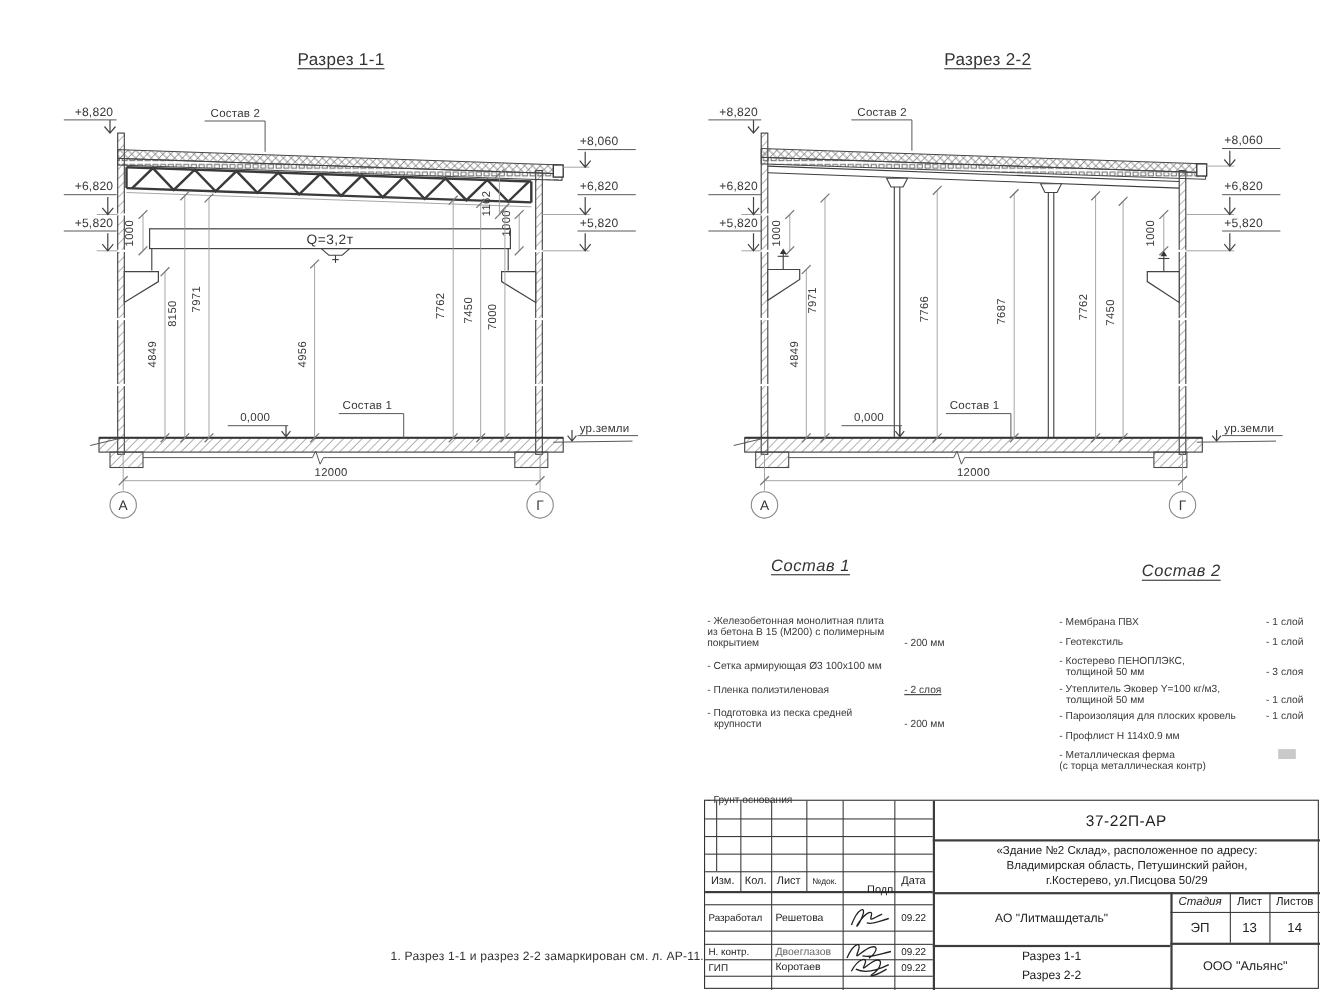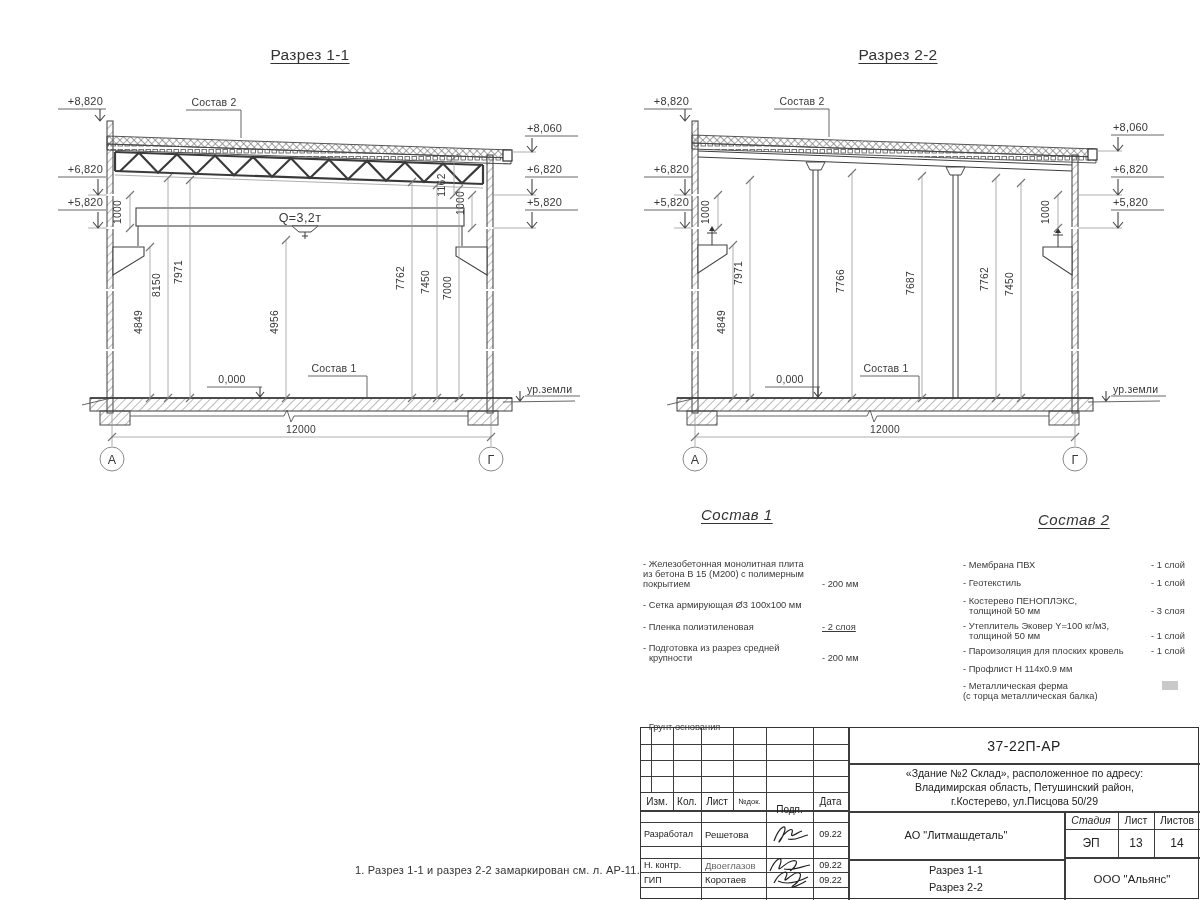"- Подготовка из разрез средней" div { text: разрез -> песка }
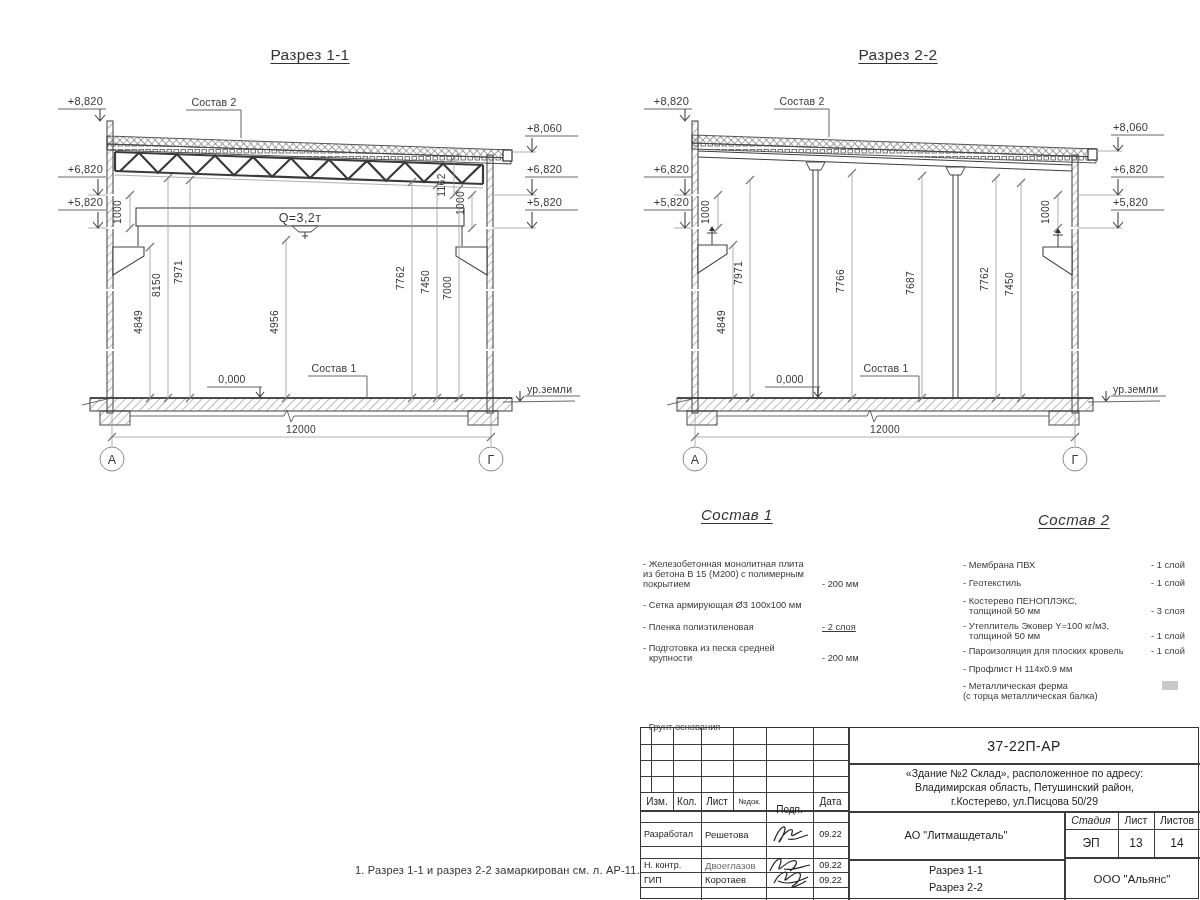"(с торца металлическая балка)" div { text: балка -> контр }
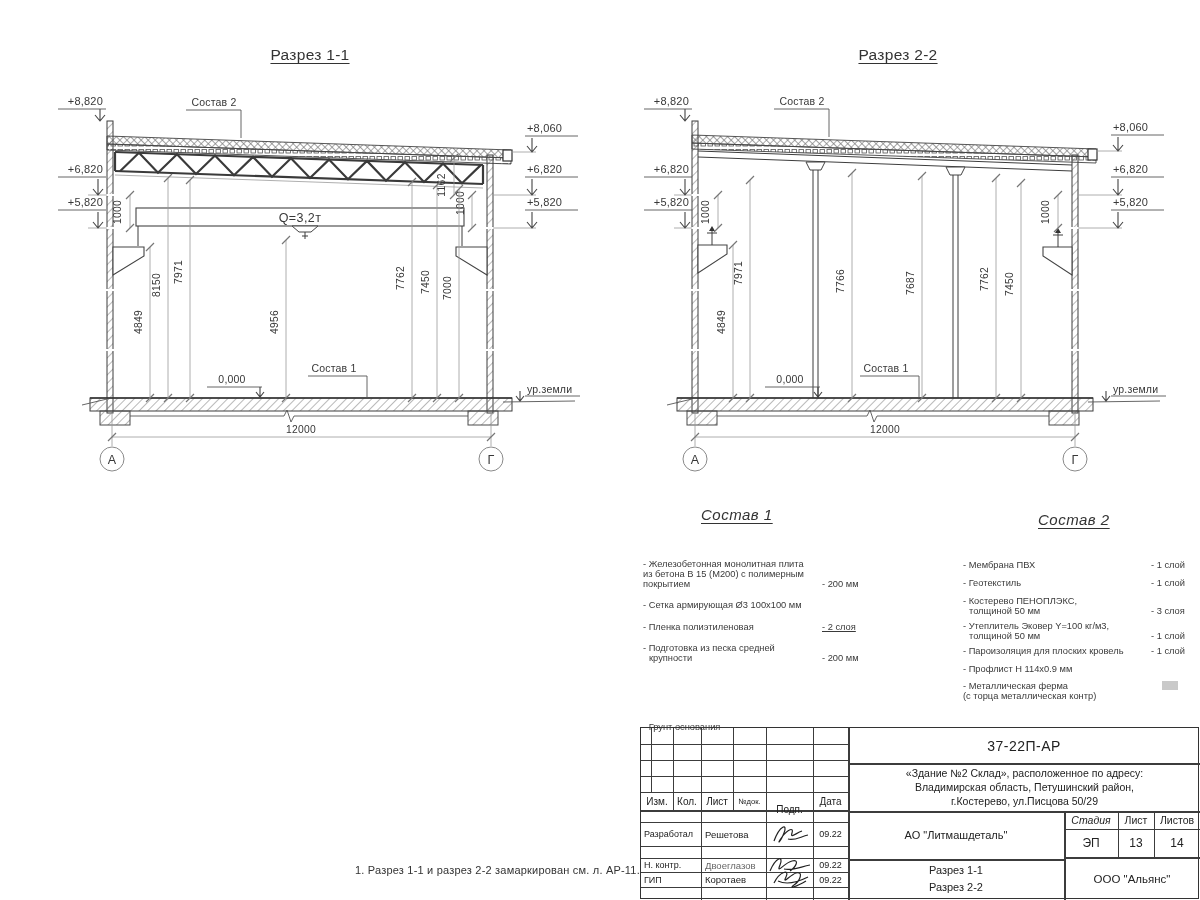"Подп." div.cell { padding-left: none -> 12px }
